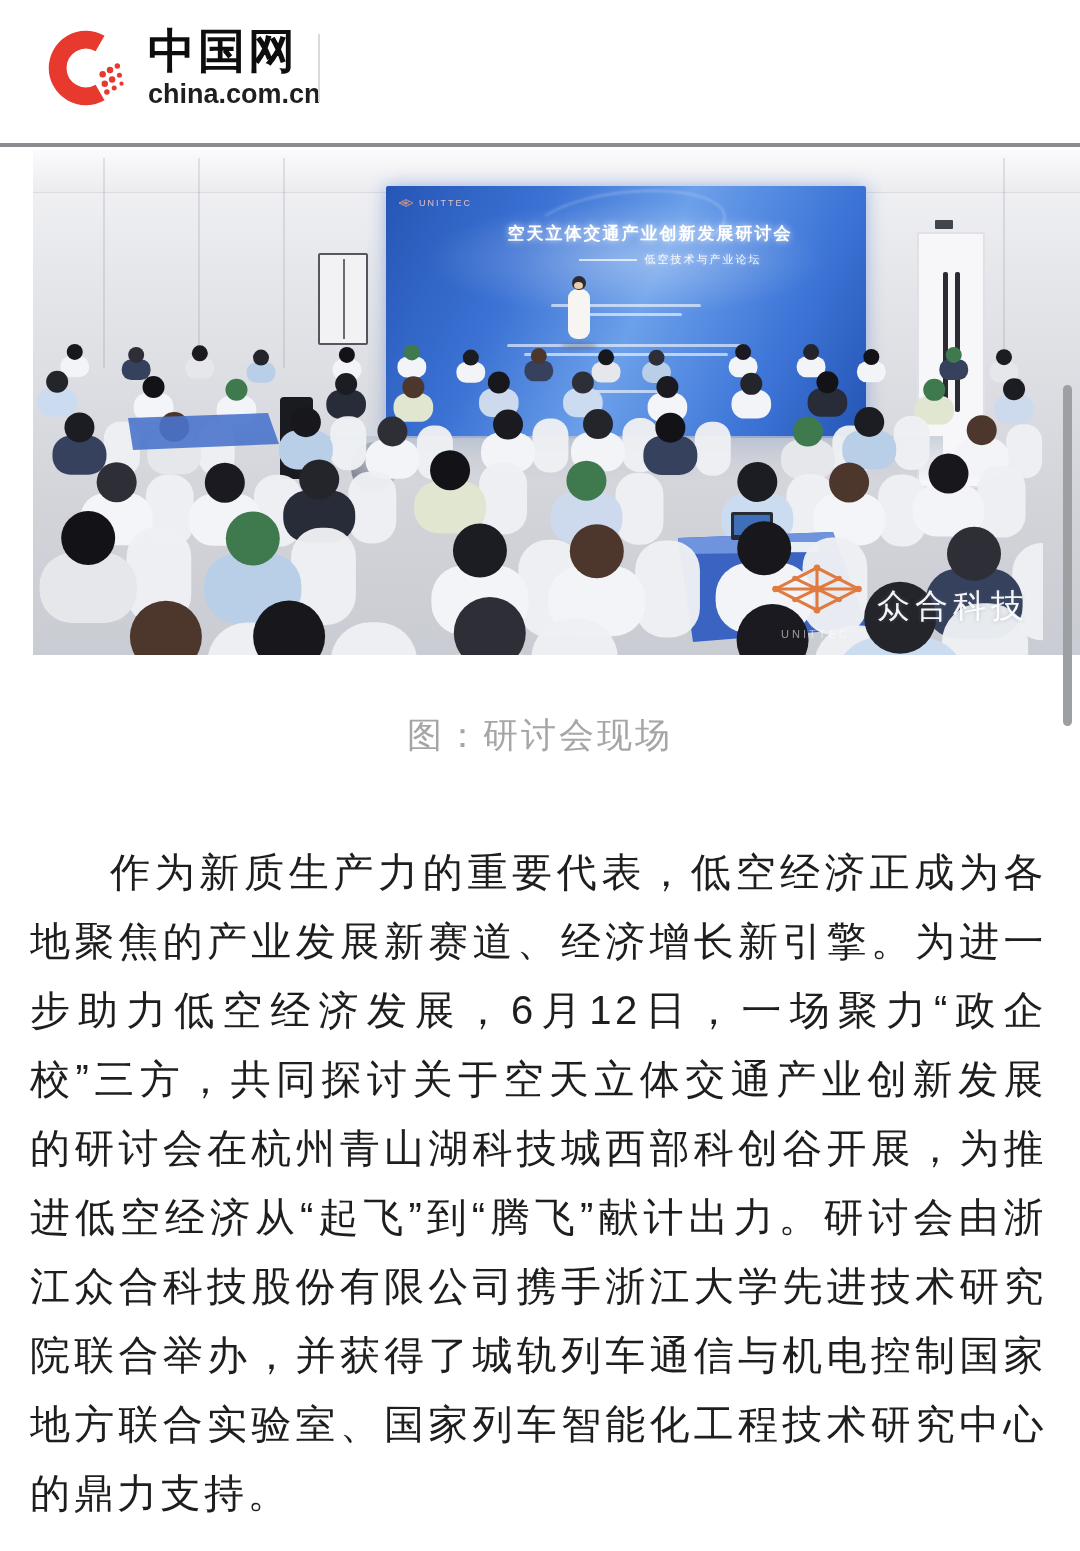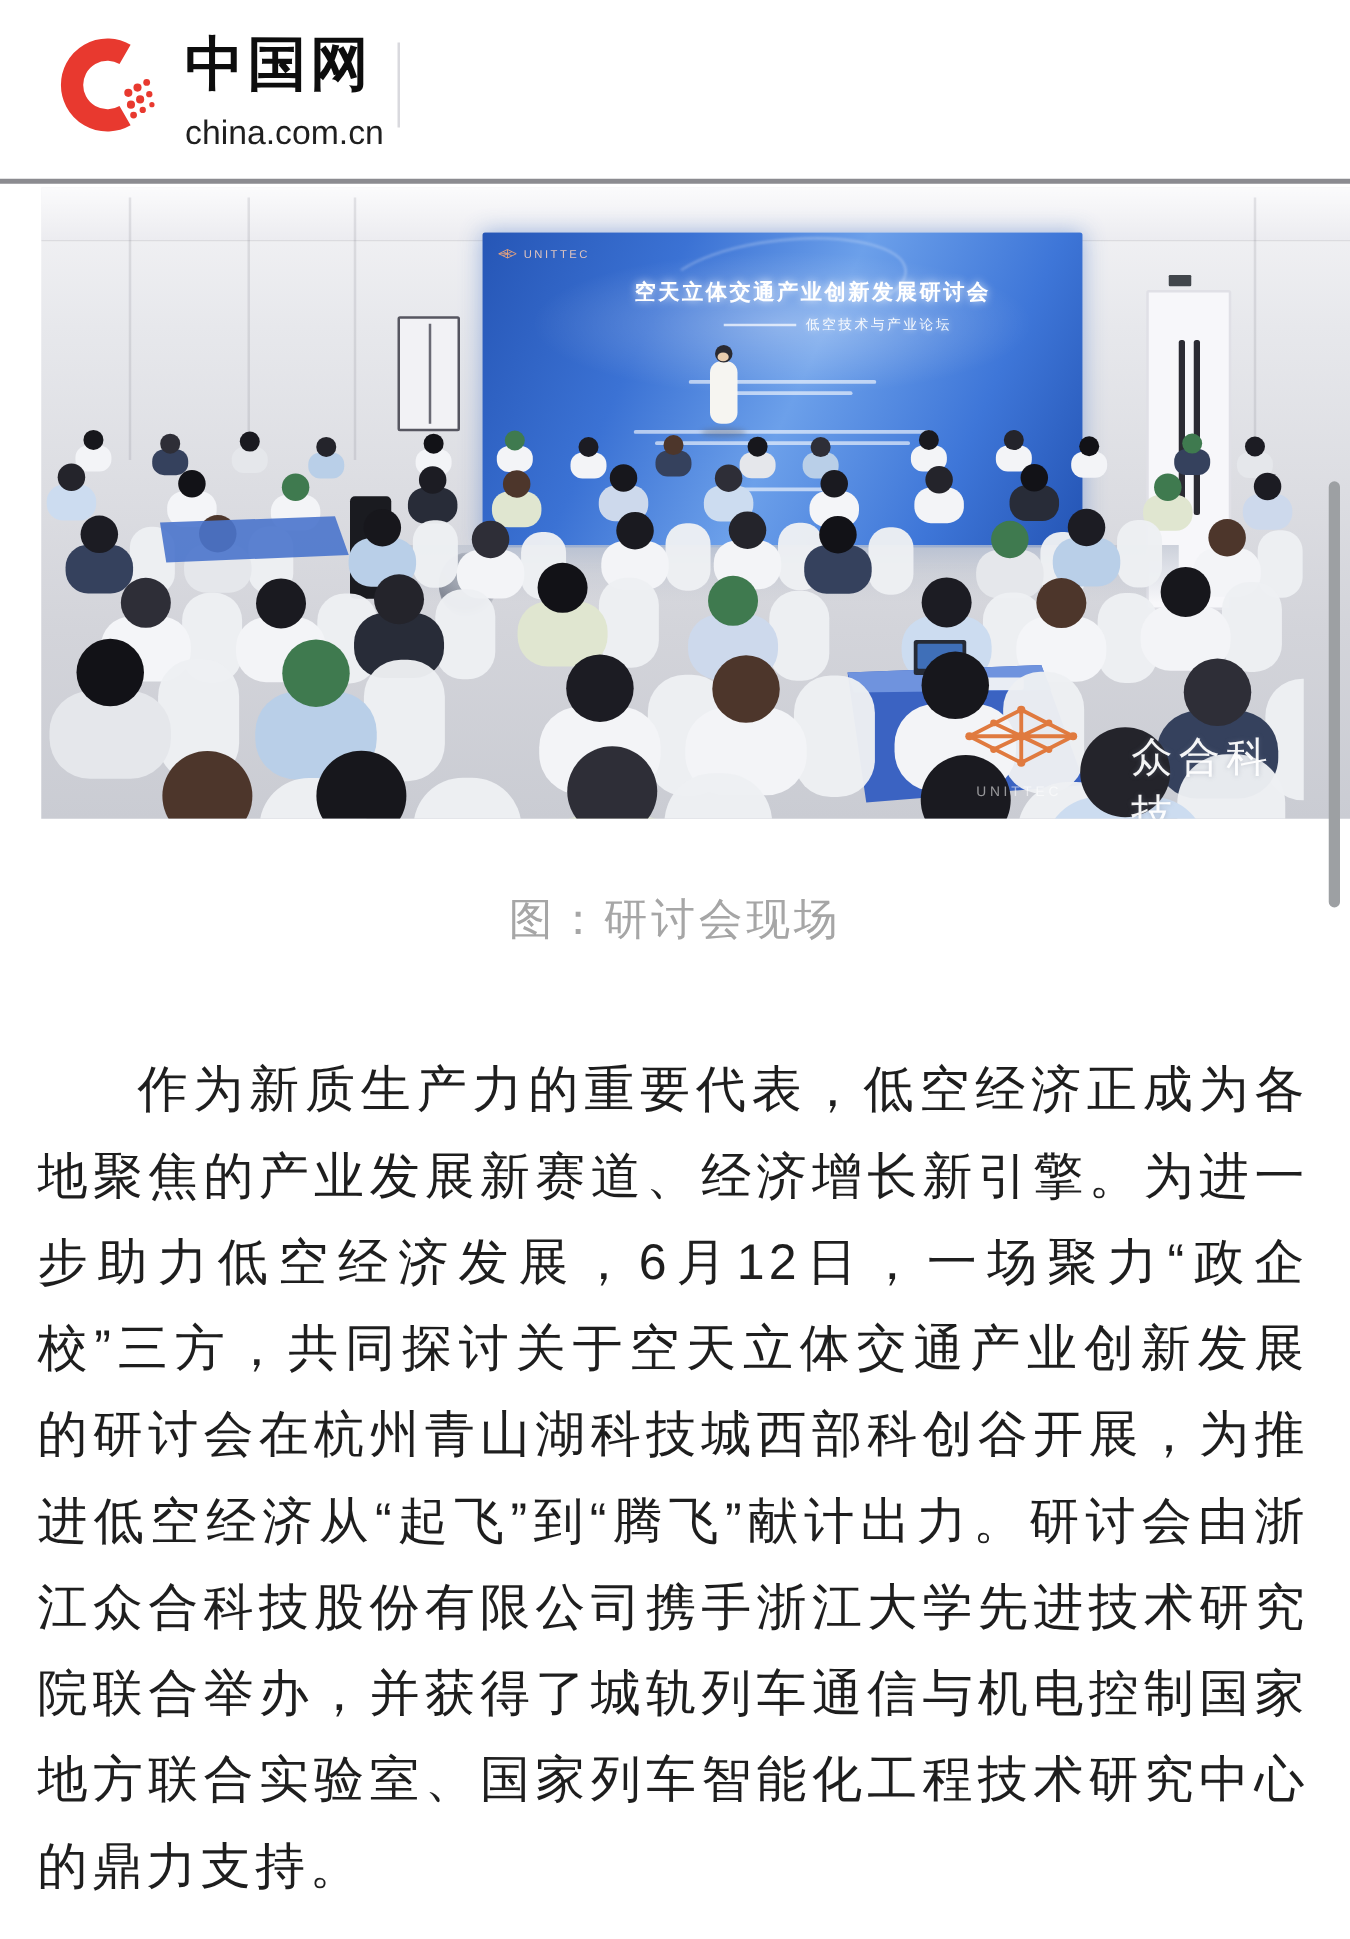"china.com.cn" .site-domain { font-weight: 400 -> 700; margin-top: 12px -> 0 }
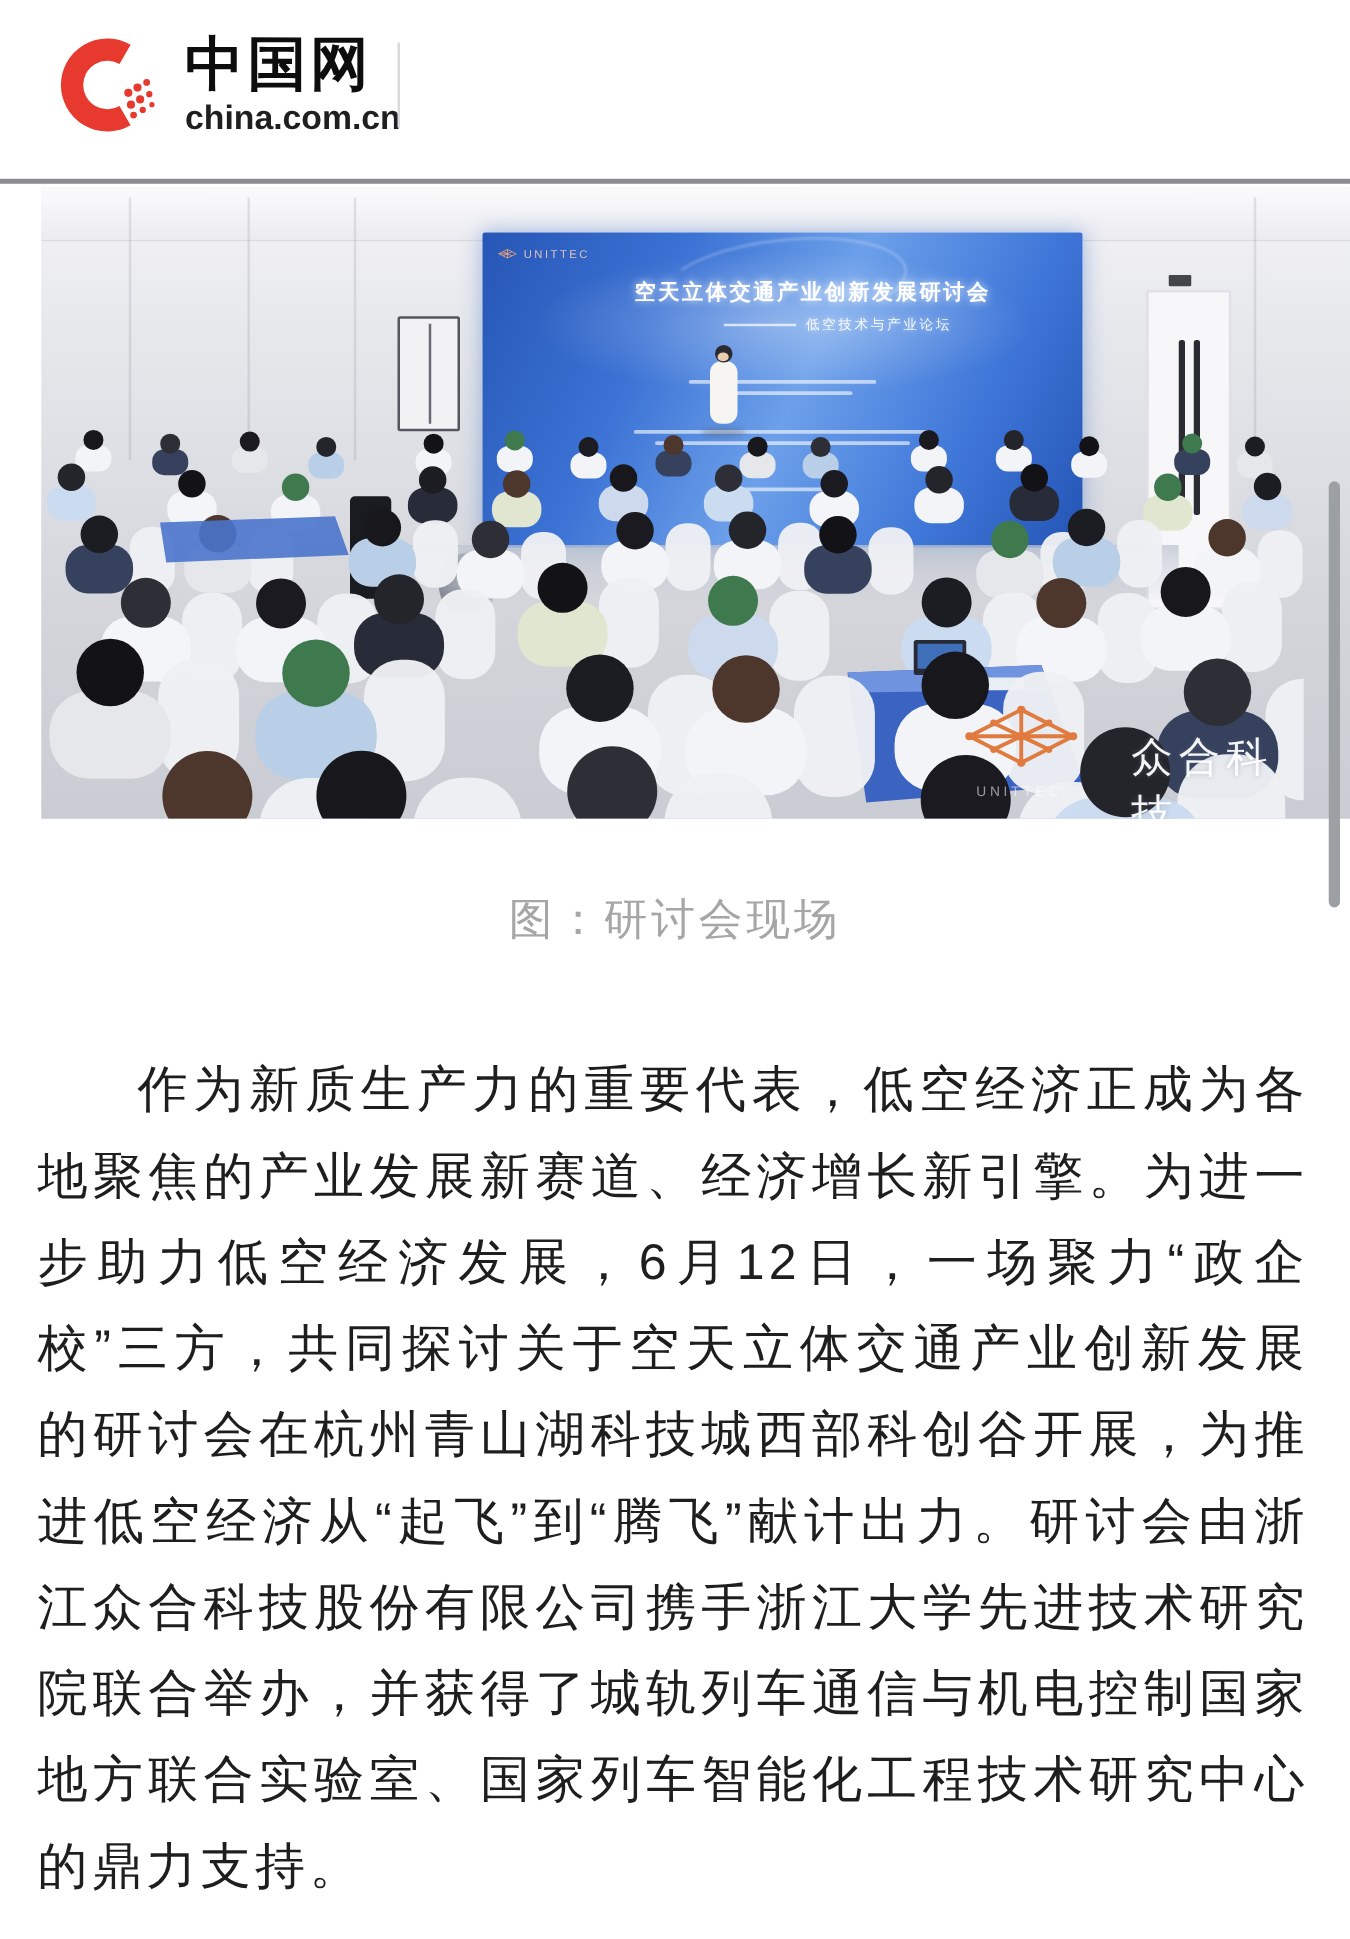"众合科技" .wm-name { margin-left: 28px -> none }
